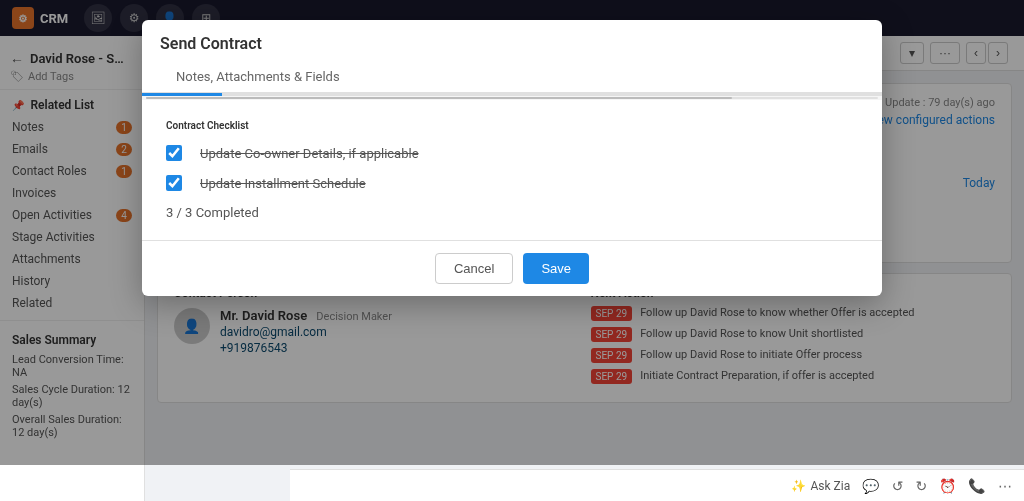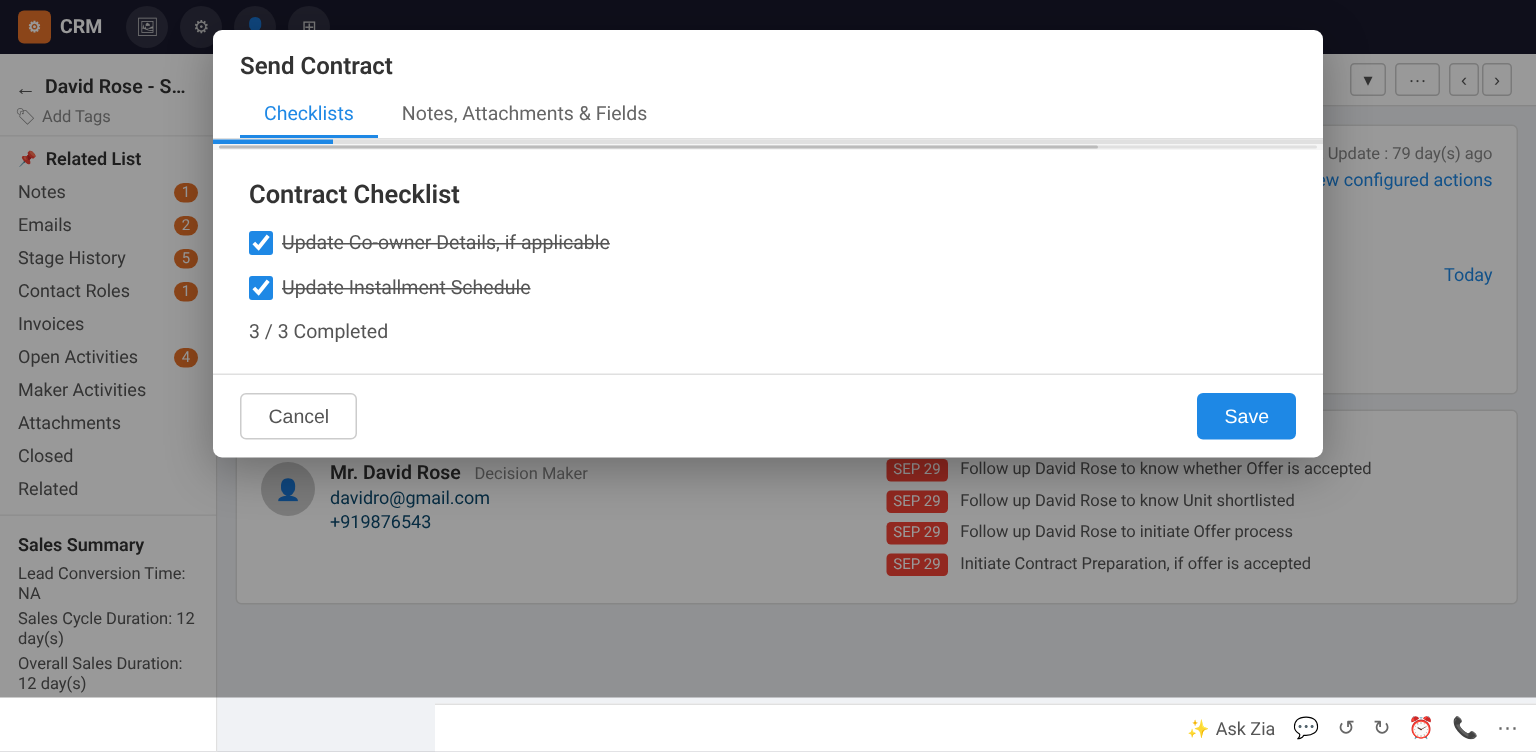"Checklists" div.modal-tab { html: <div>Checklists</div> -> none }
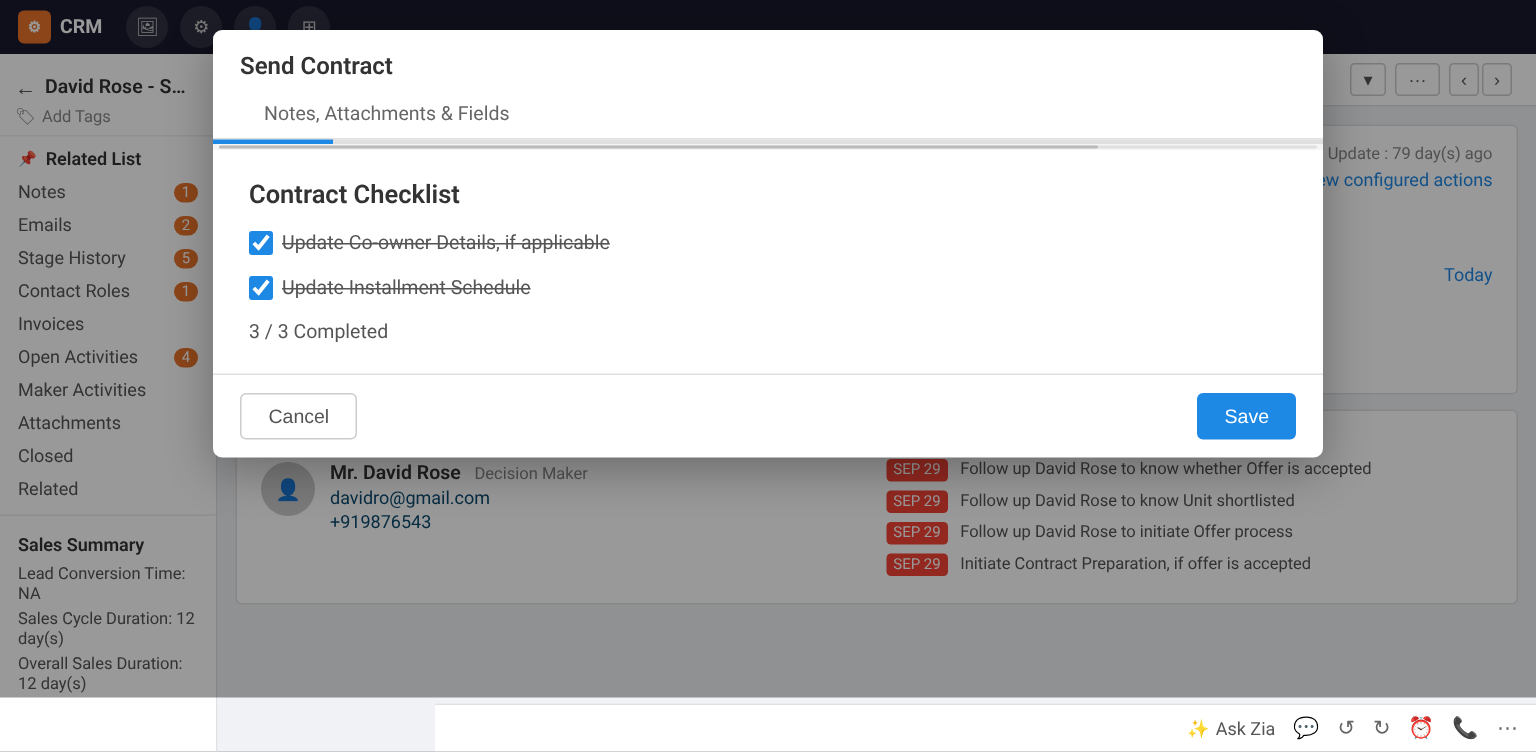"Contract Checklist" .modal-section-title { font-size: 17px -> 10px }
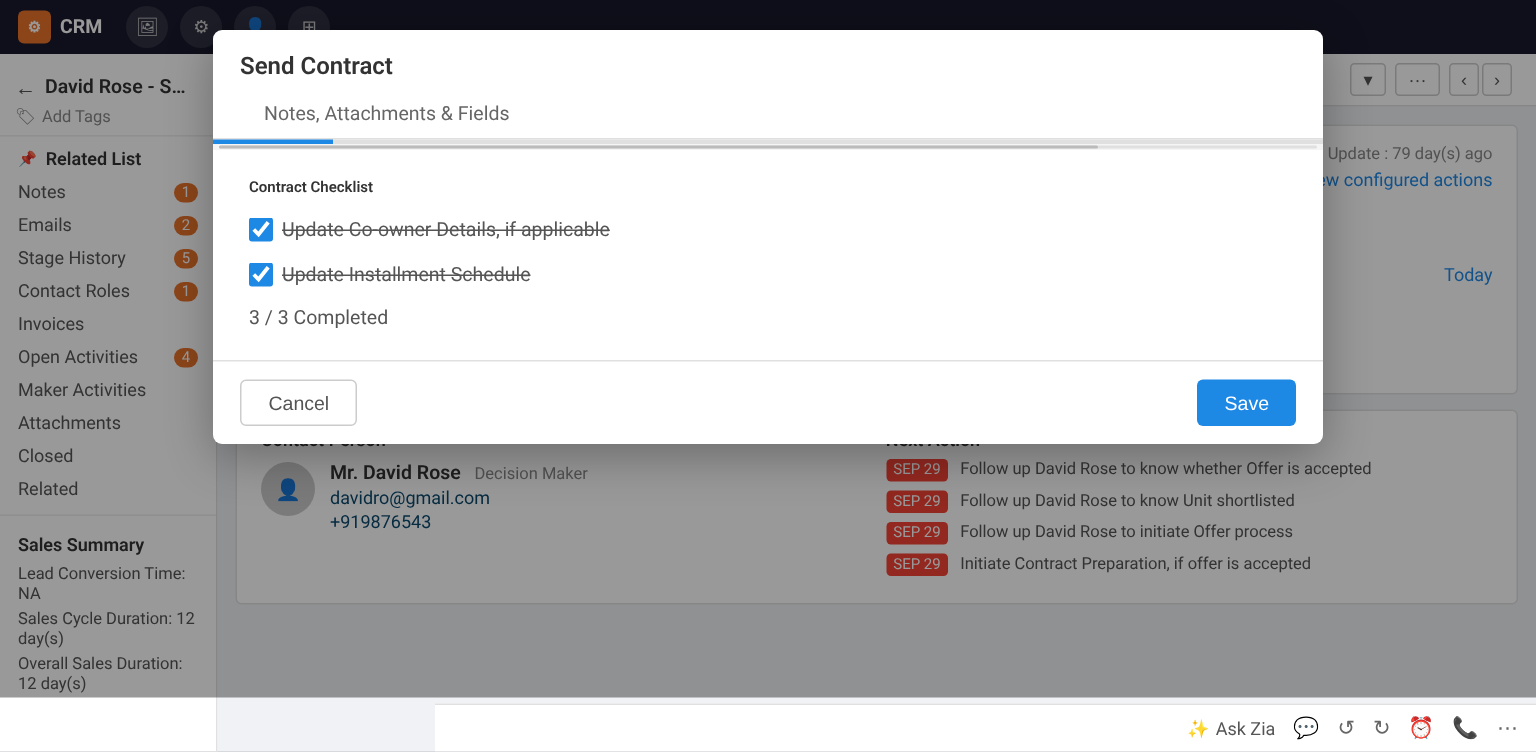"Update Co-owner Details, if applicable" .checklist-item { gap: 6px -> 18px }
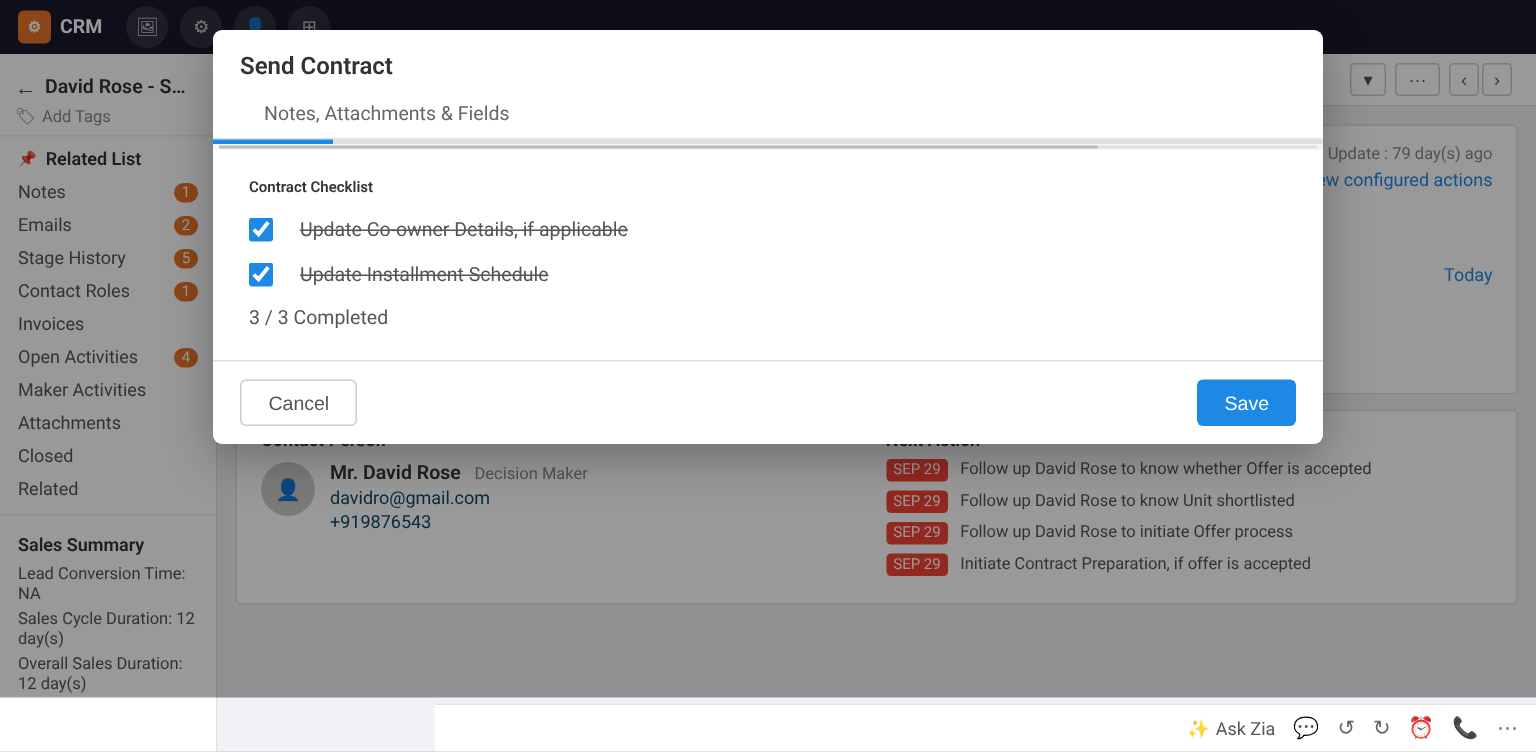"Stage History" div.sidebar-item { html: <div> <span>Stage History</span> <span>5</span> </div> -> none }
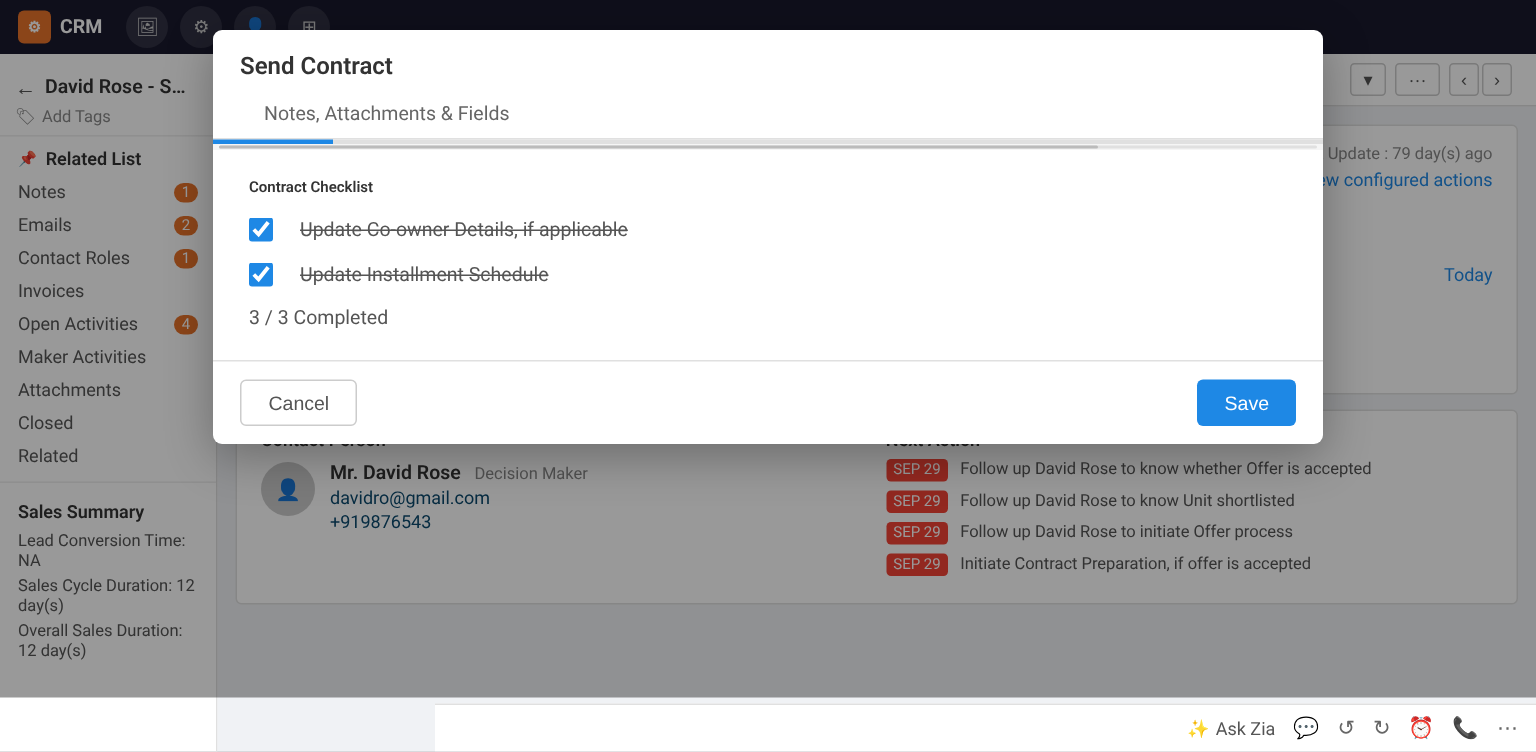"Maker Activities" span { text: Maker -> Stage }
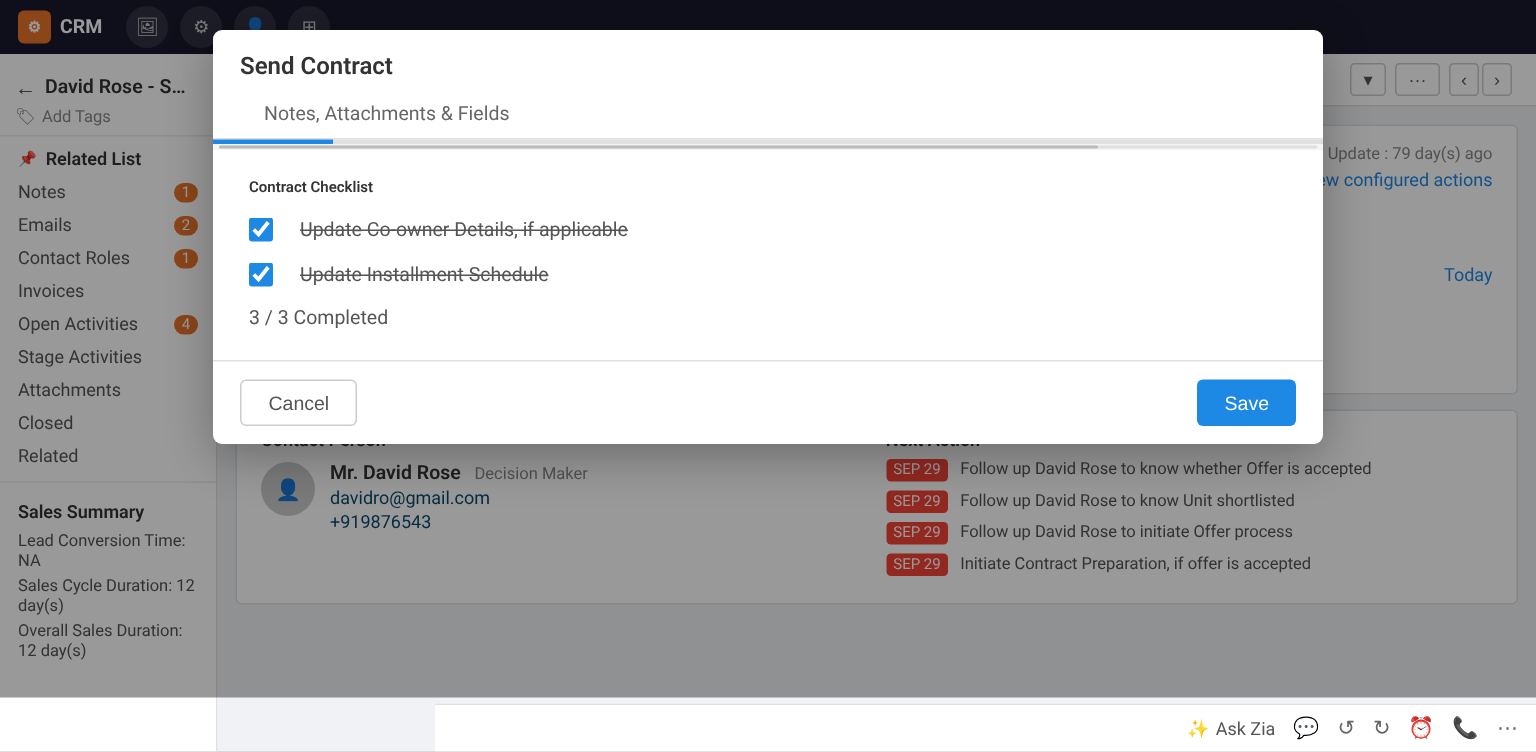"Cancel" .modal-footer { justify-content: space-between -> center }
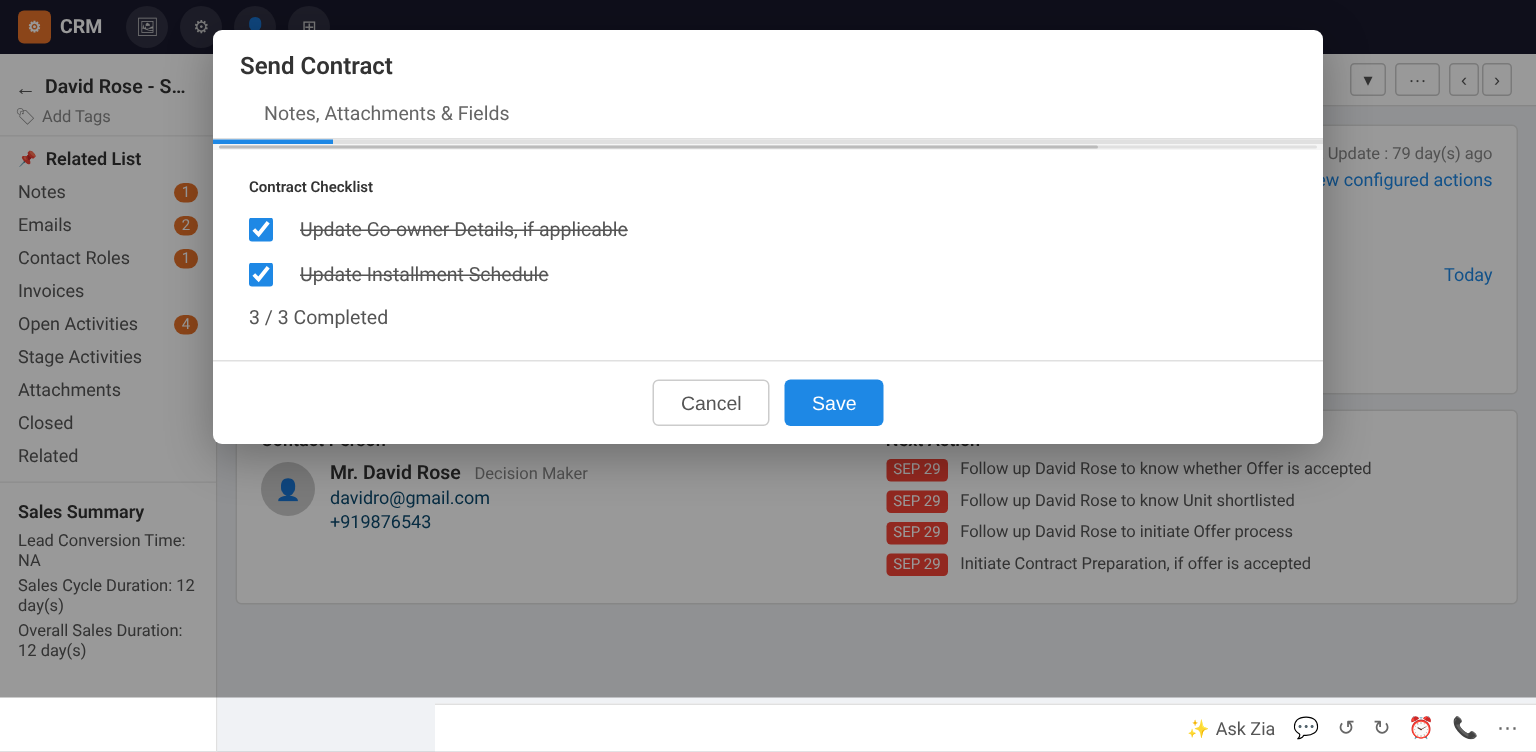"Closed" span { text: Closed -> History }
